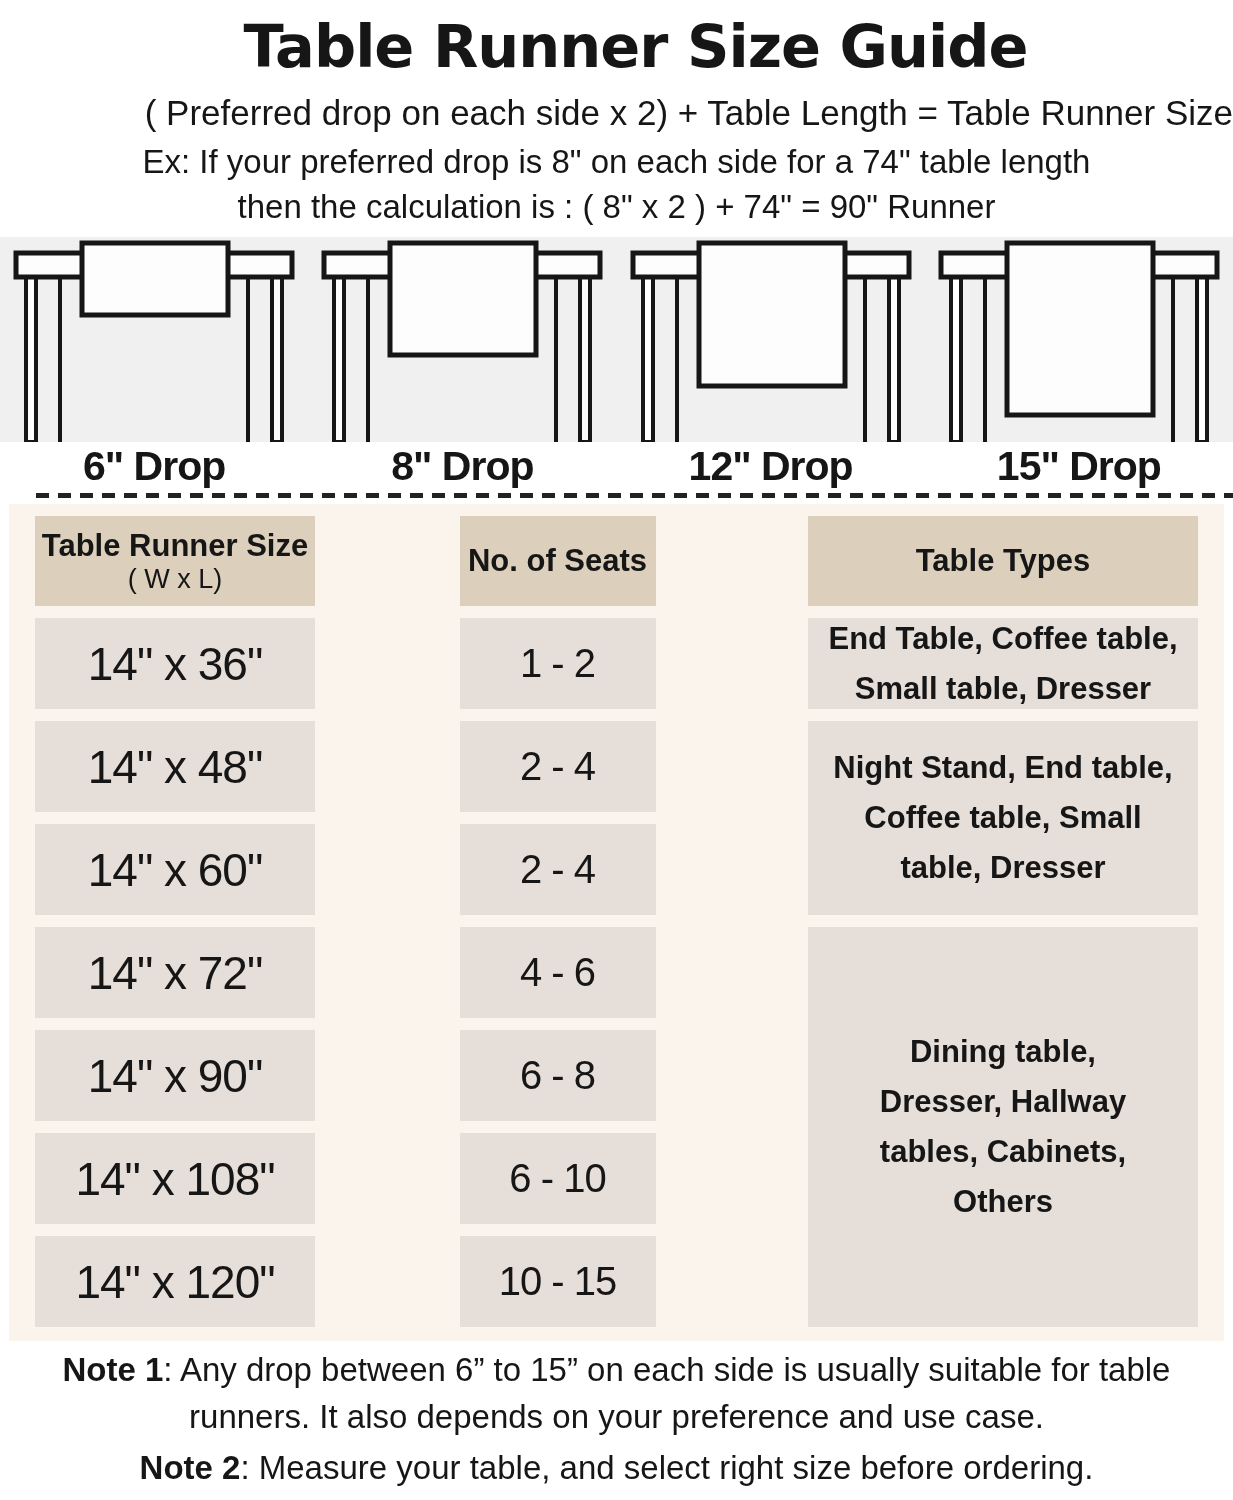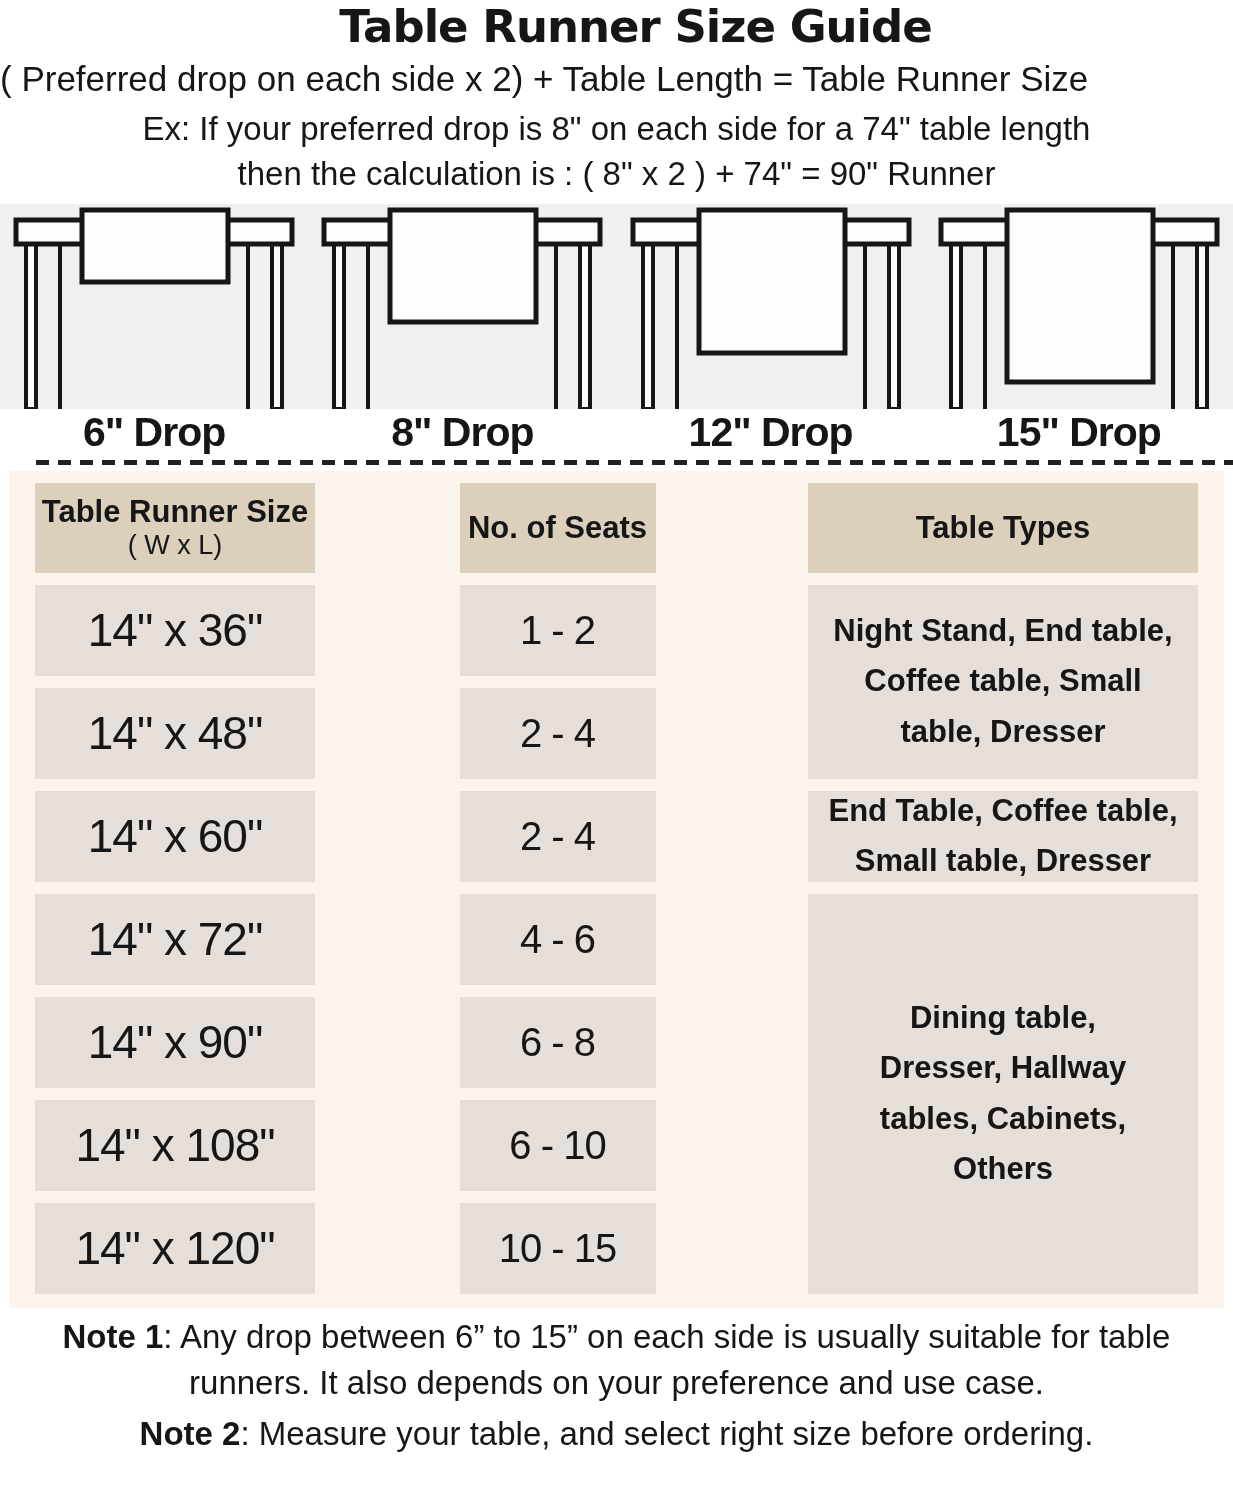"Table Runner Size Guide" .title { font-size: 45px -> 59px; margin: 0 -> 12px }
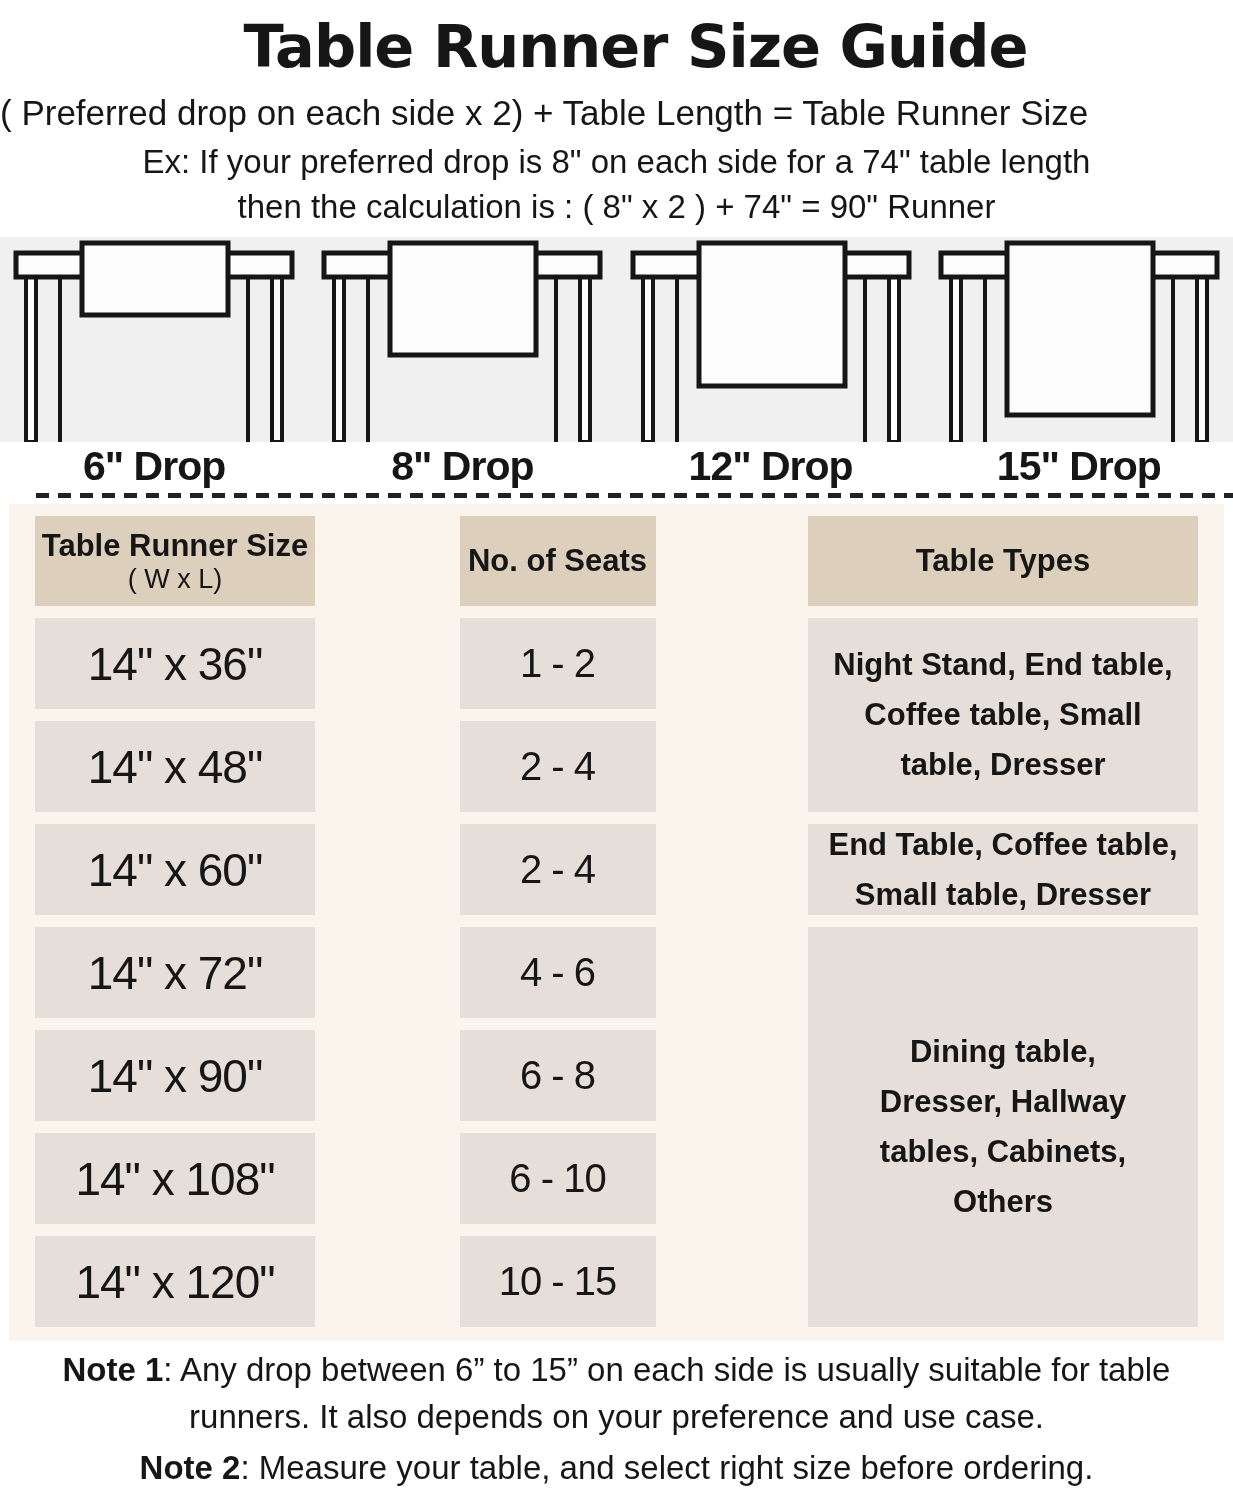"( Preferred drop on each" .formula { text-align: left -> right }
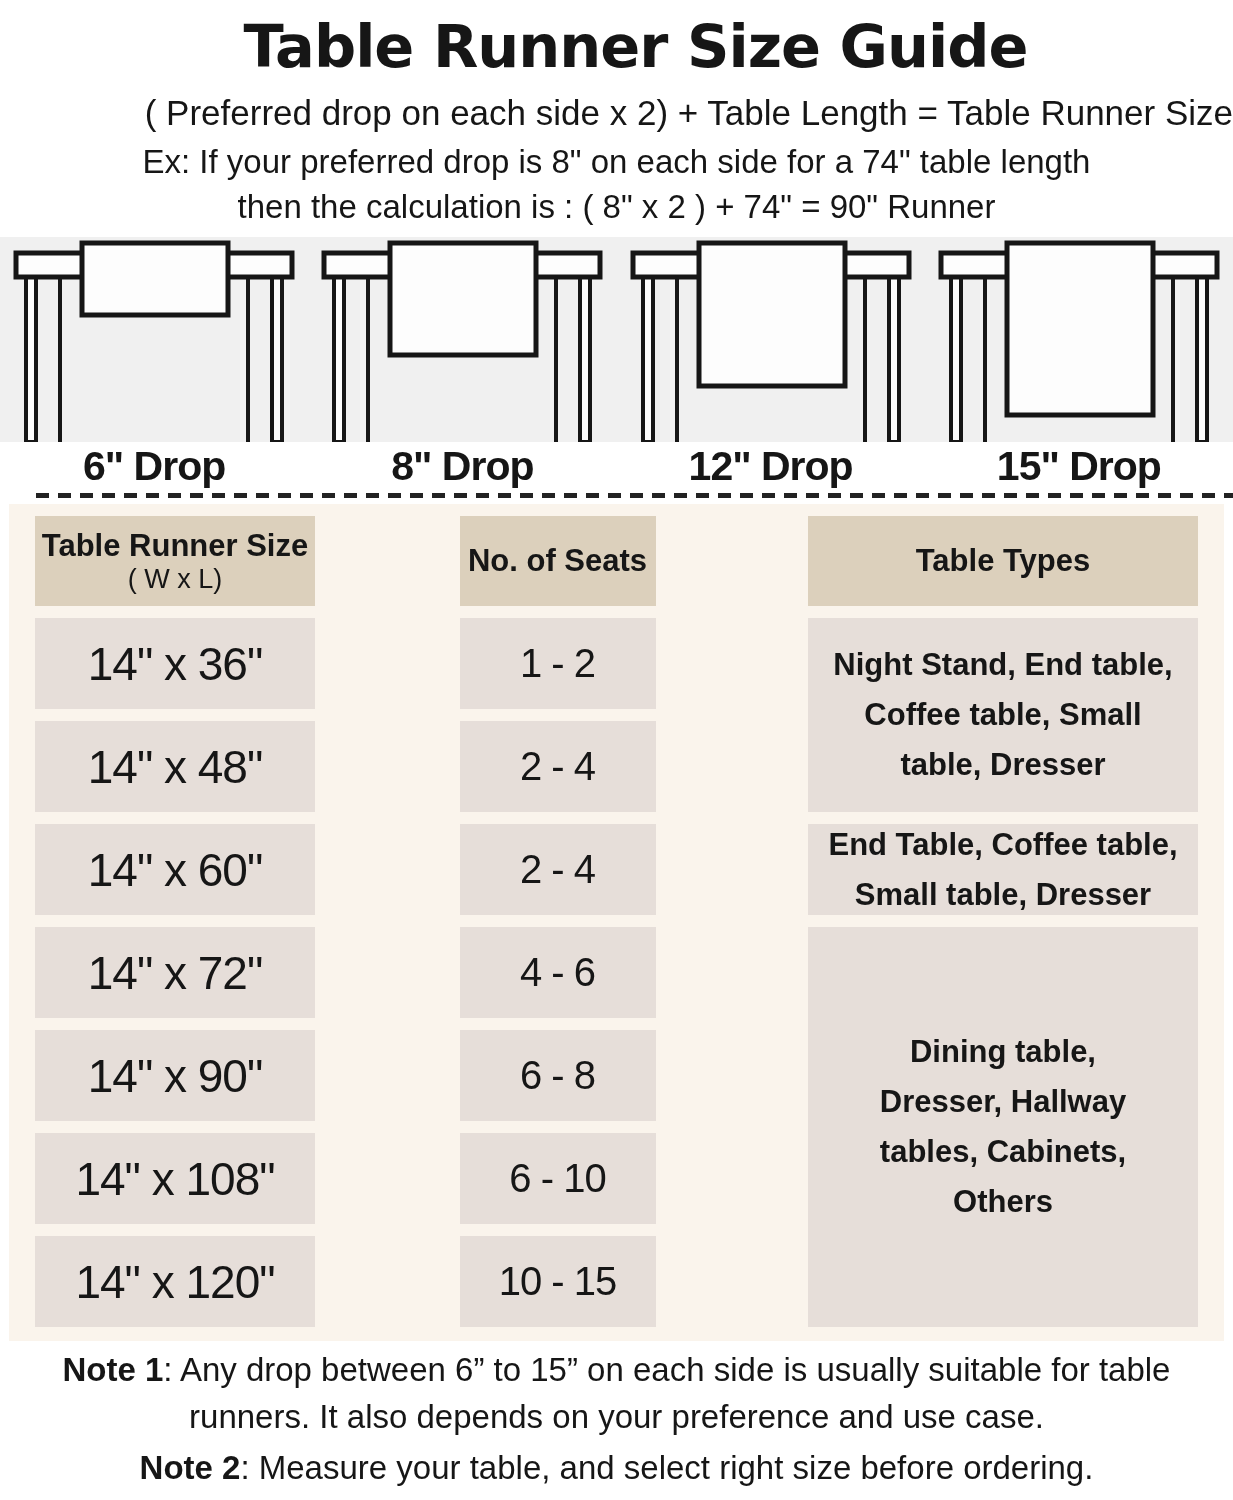"Night Stand, End table," div.cell { order: before "End Table, Coffee table," -> after "End Table, Coffee table," }
